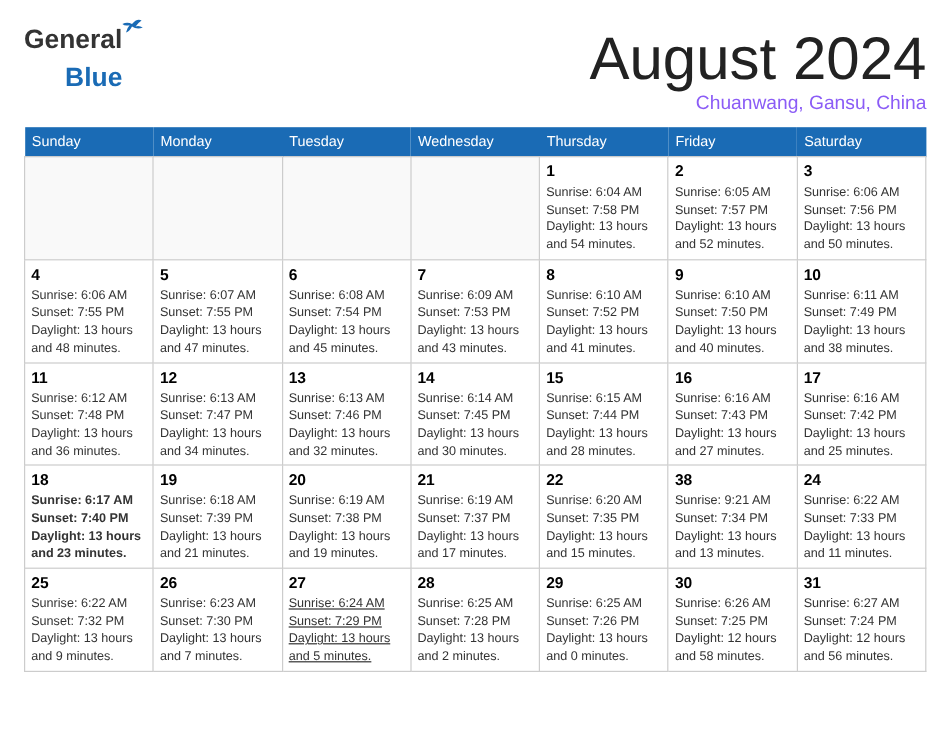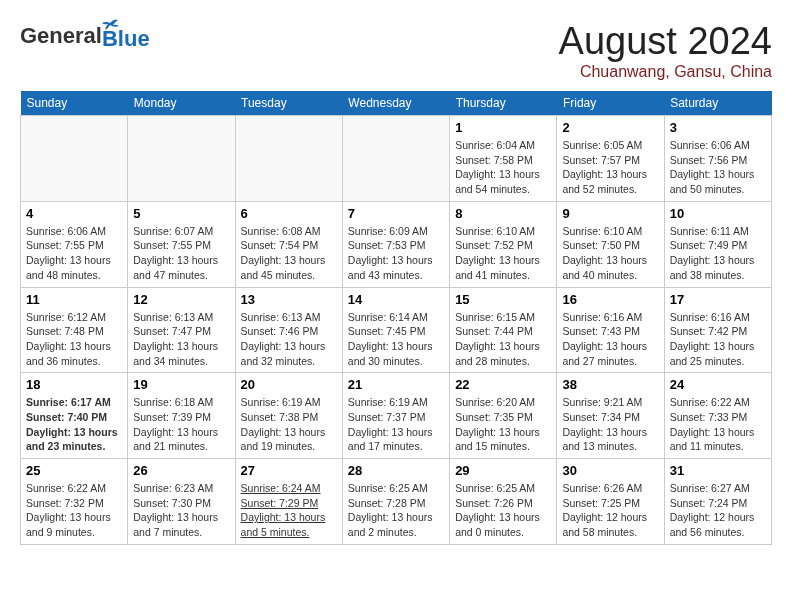"General" .logo { align-items: center -> flex-end; flex-direction: row -> column }
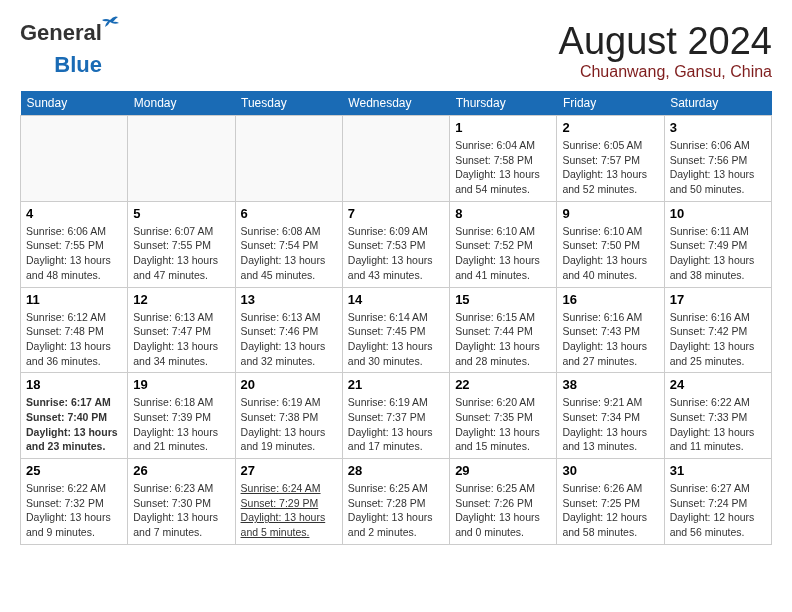"August 2024" .month-year { font-size: 38px -> 50px }
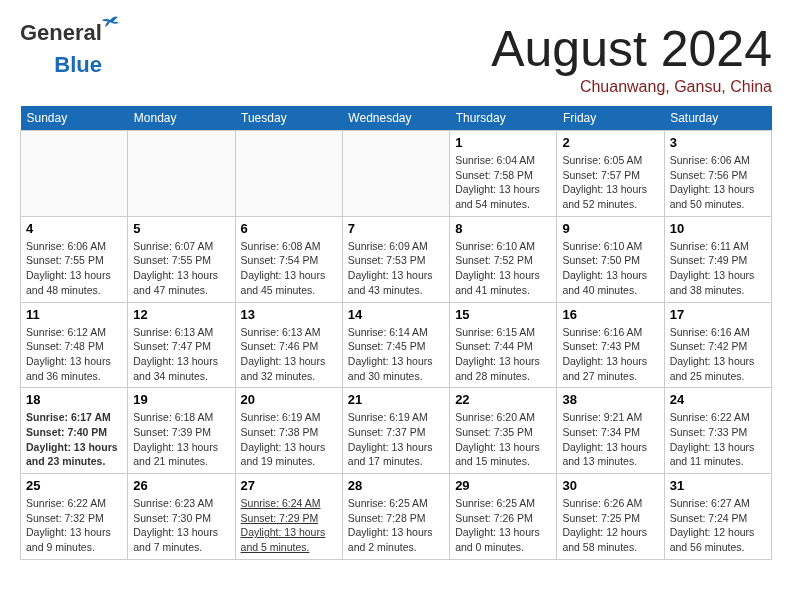"Chuanwang, Gansu, China" .location { color: #7f1d1d -> #8b5cf6 }
